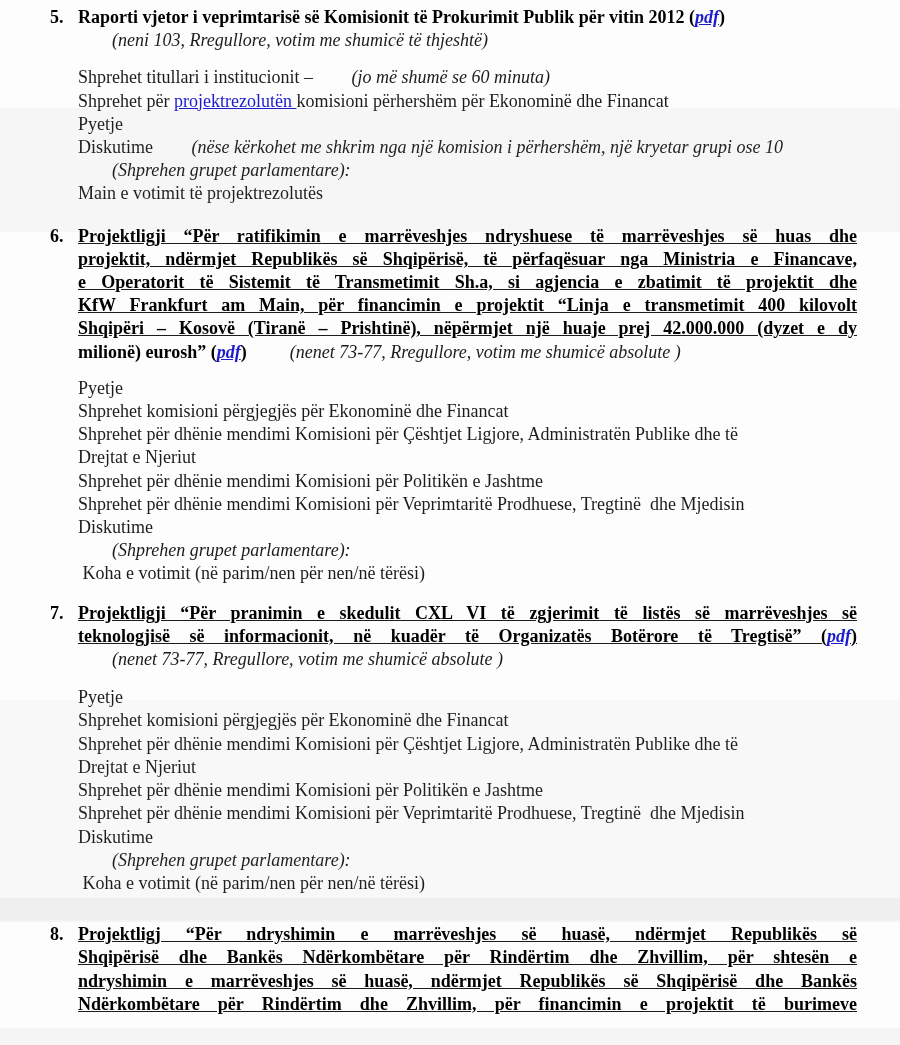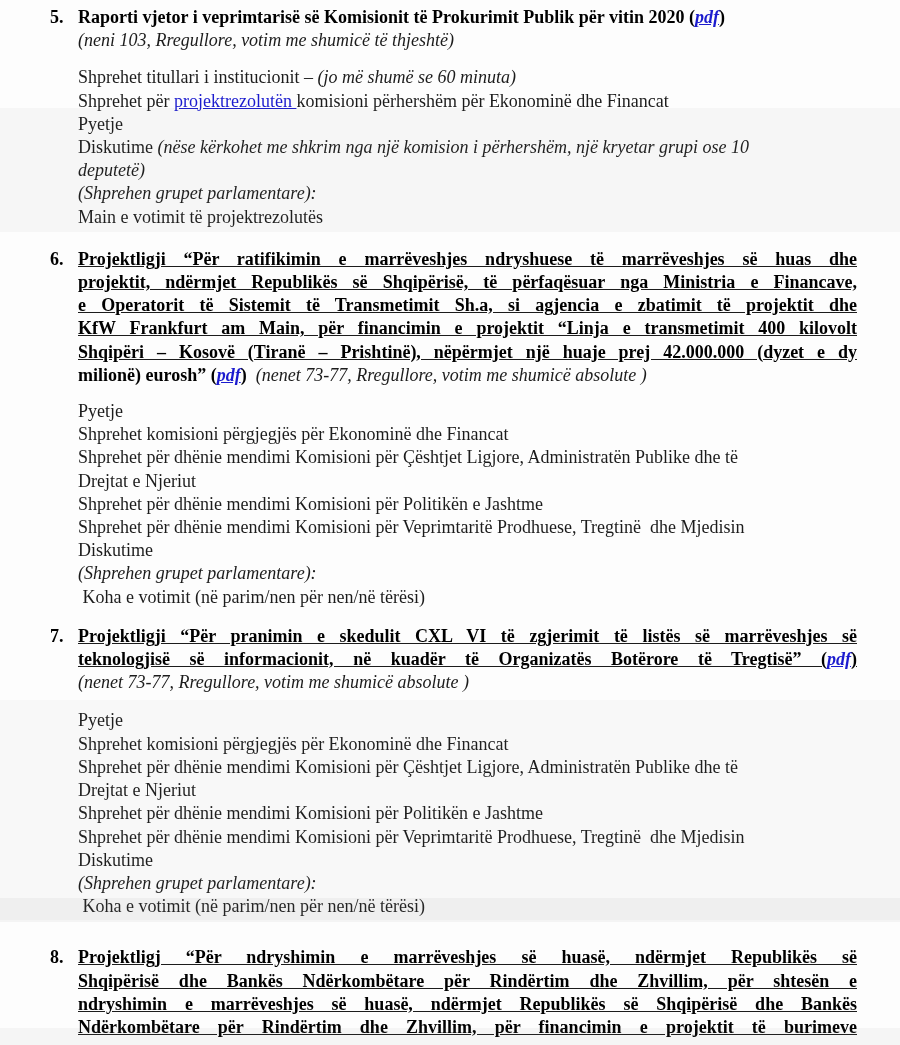"Raporti vjetor i veprimtarisë së" span.s-b { text: 2020 -> 2012 }
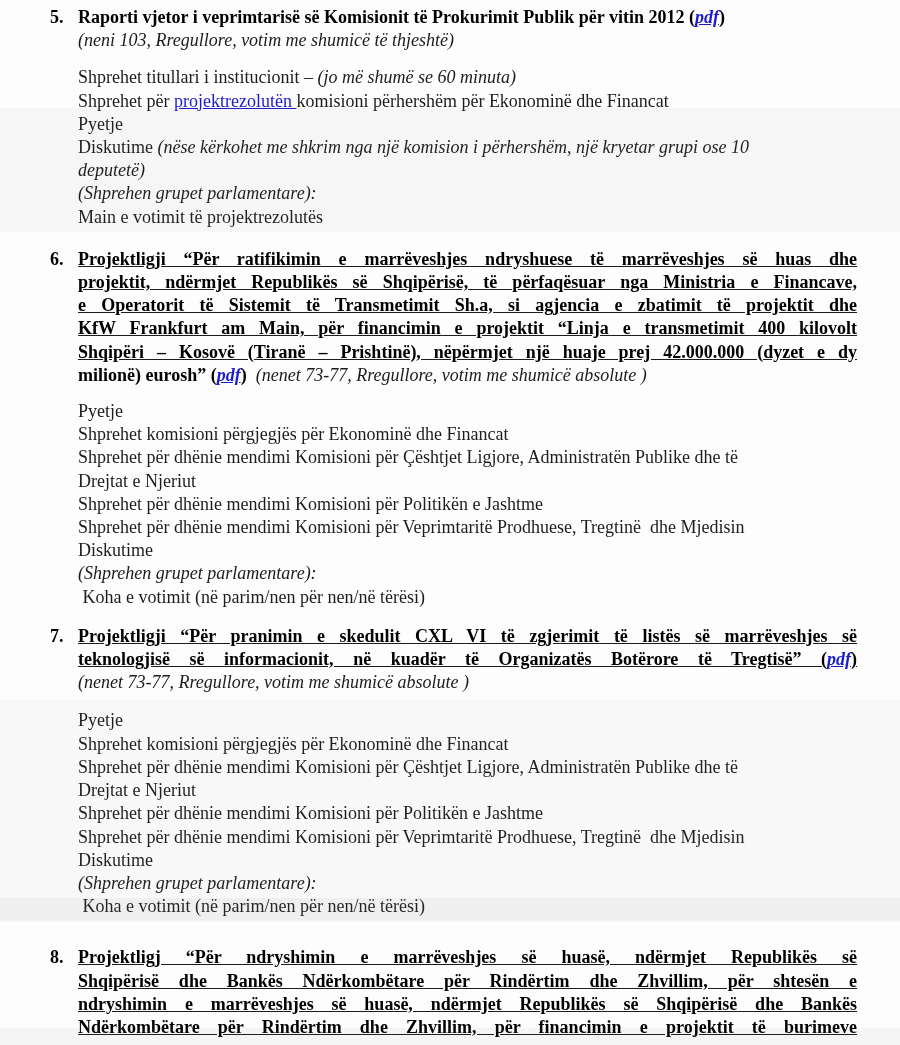"(neni 103, Rregullore, votim me" .s-i { margin-left: none -> 34px }
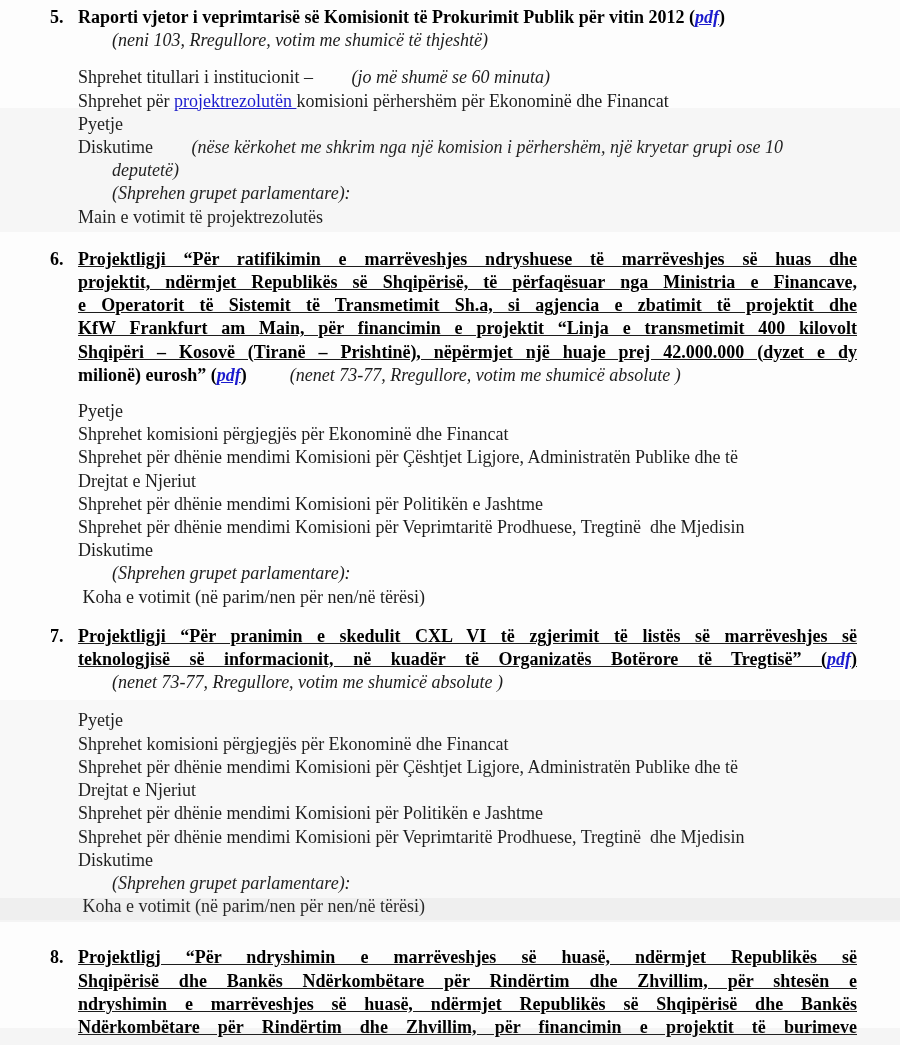"deputetë)" div.line { html: <div><span>deputetë)</span></div> -> none }
